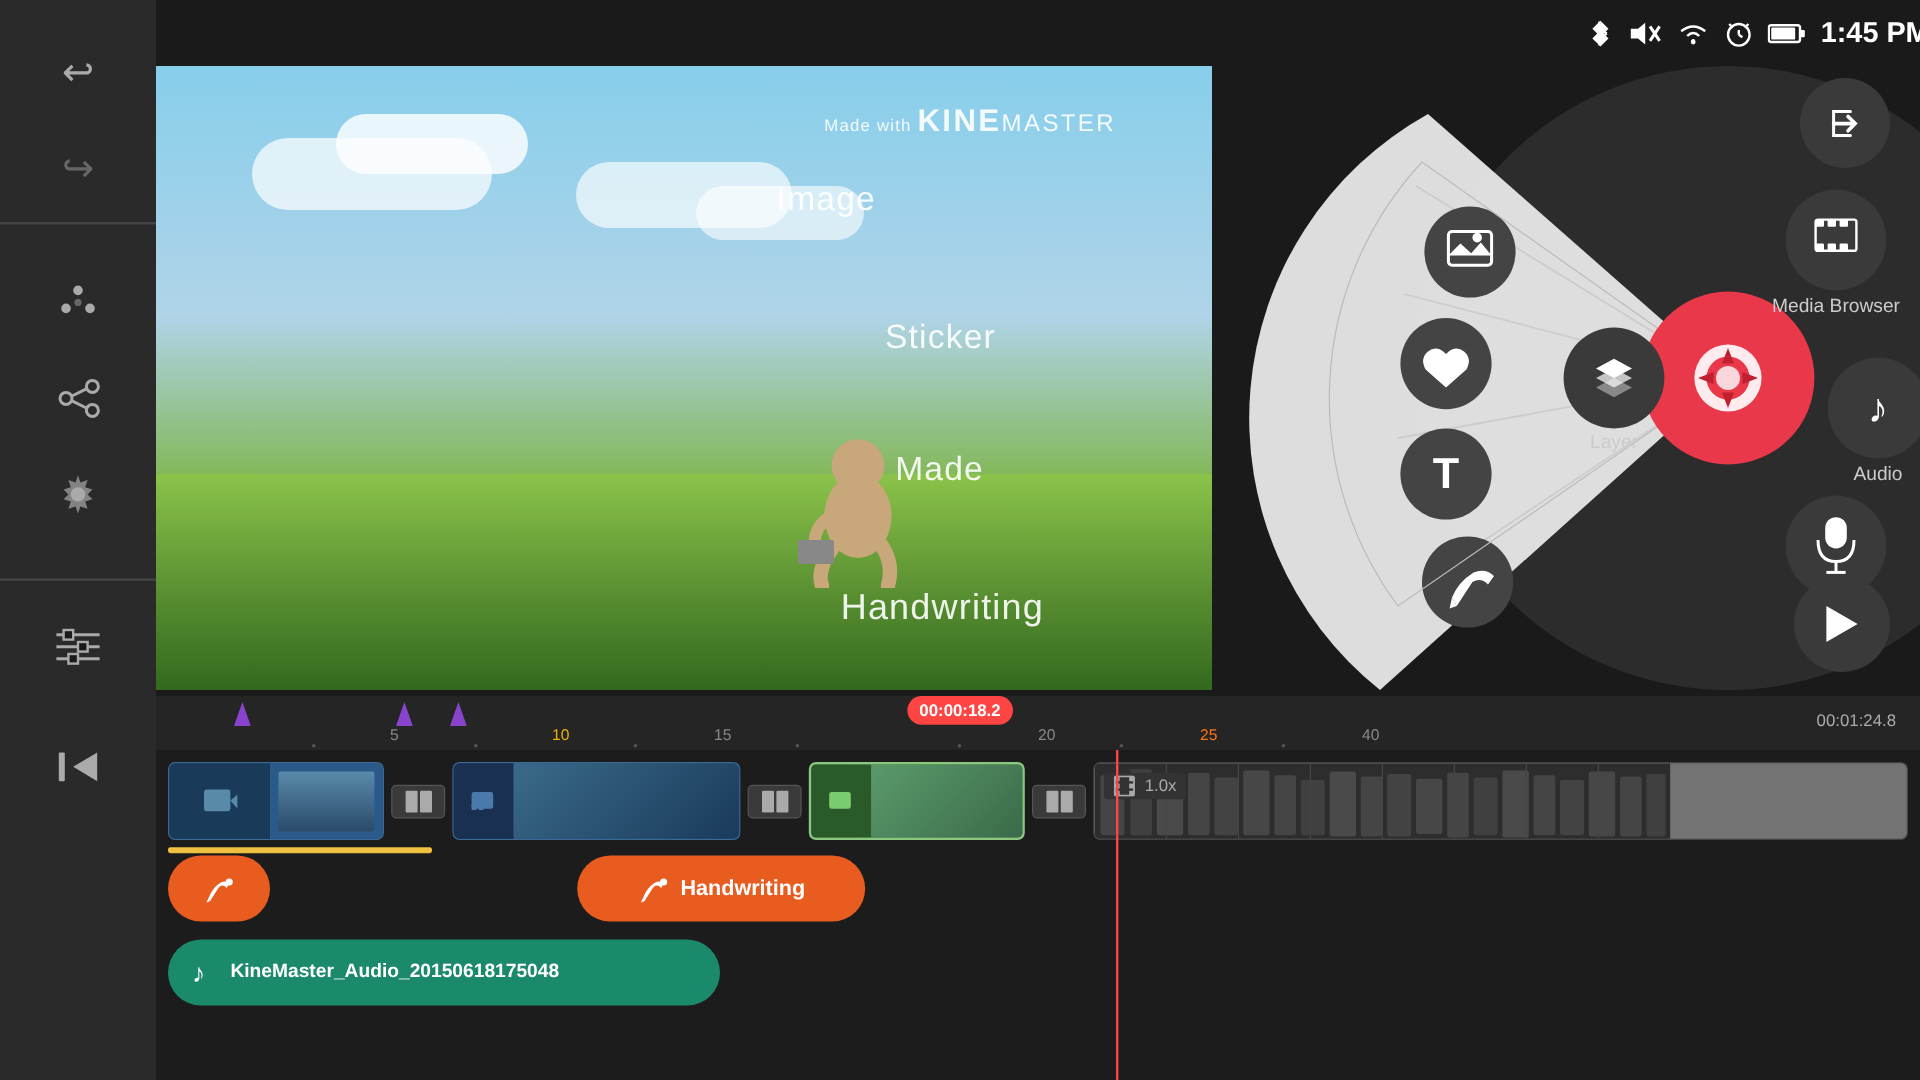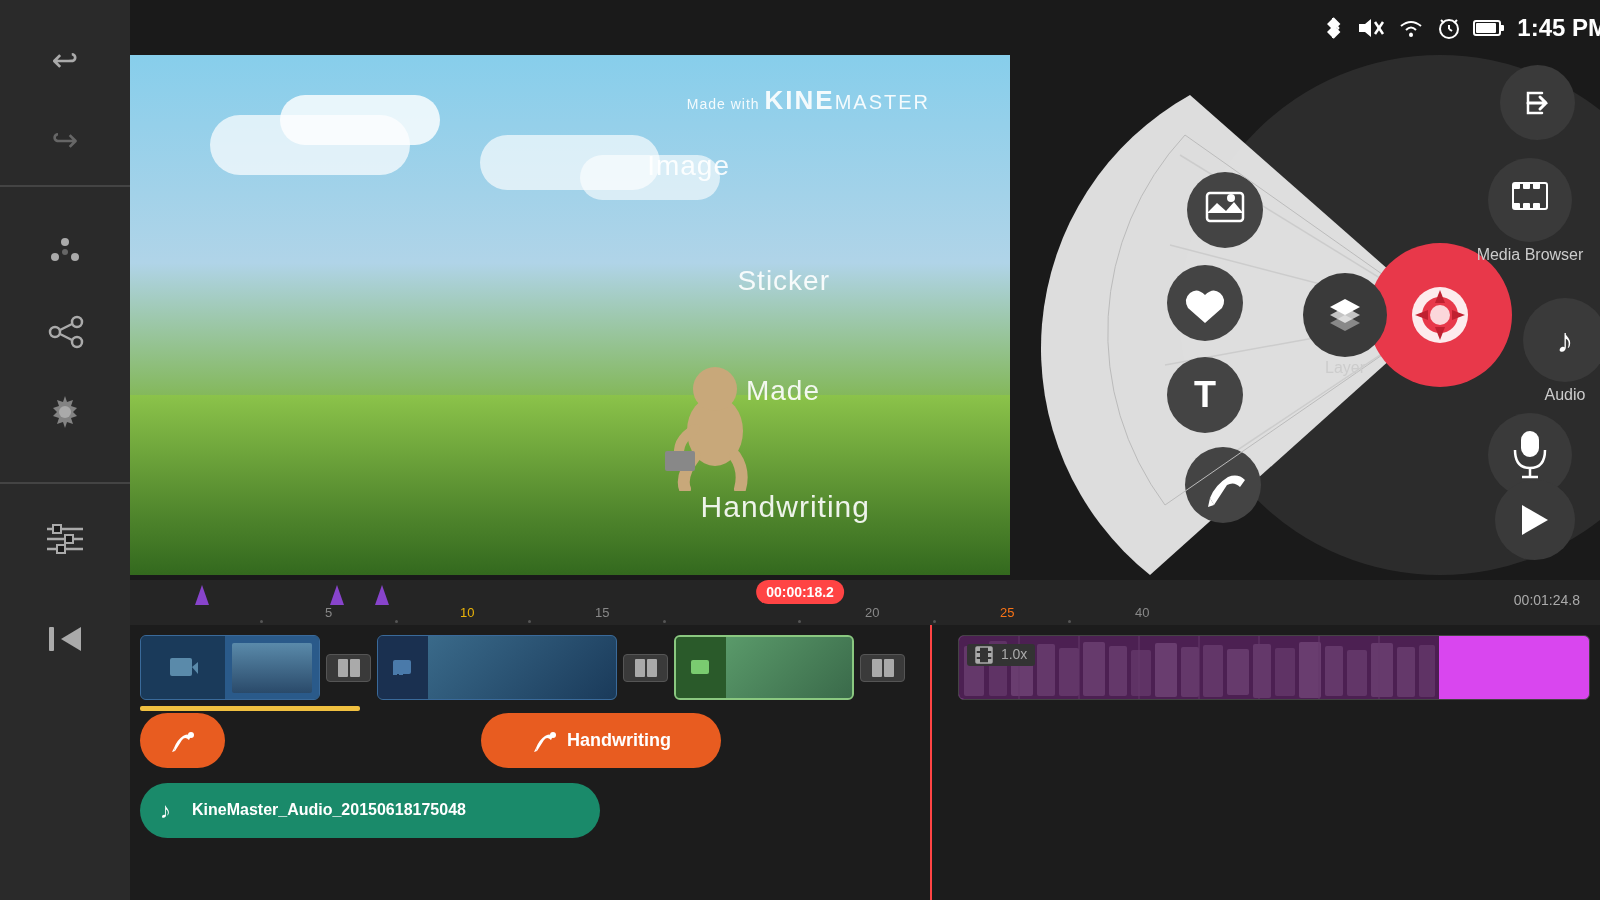"1.0x" div.track-clip { background: #d946ef -> #737373; margin-left: 47px -> none }
